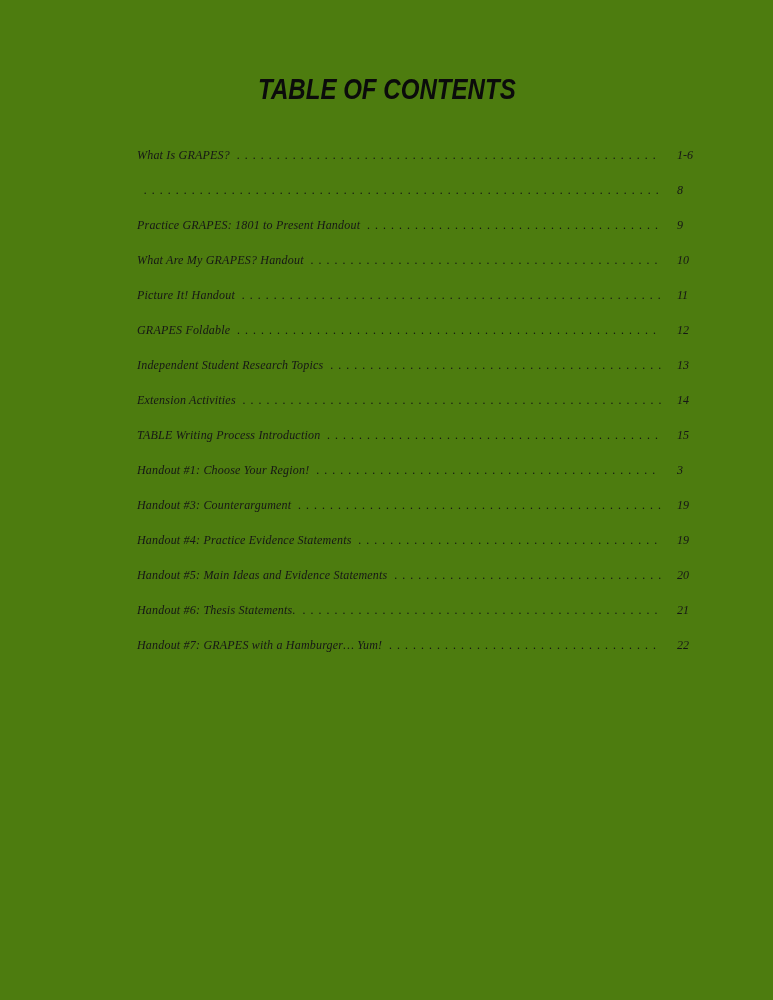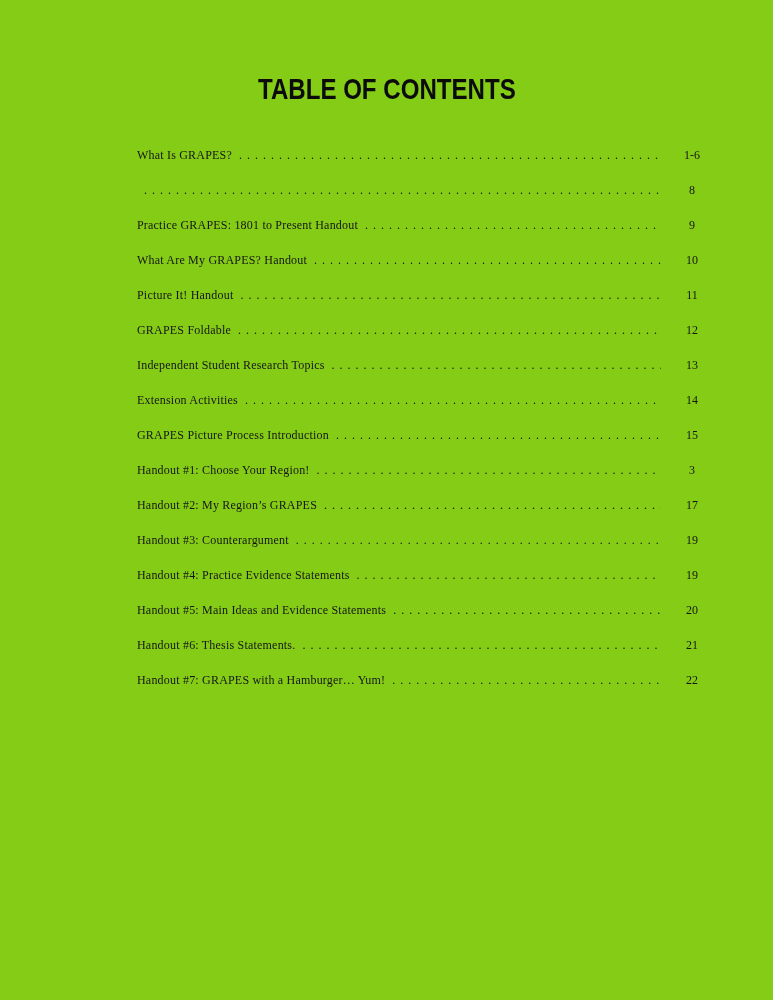"TABLE OF CONTENTS" .page { background: #84cc16 -> #4d7c0f; font-style: none -> italic }
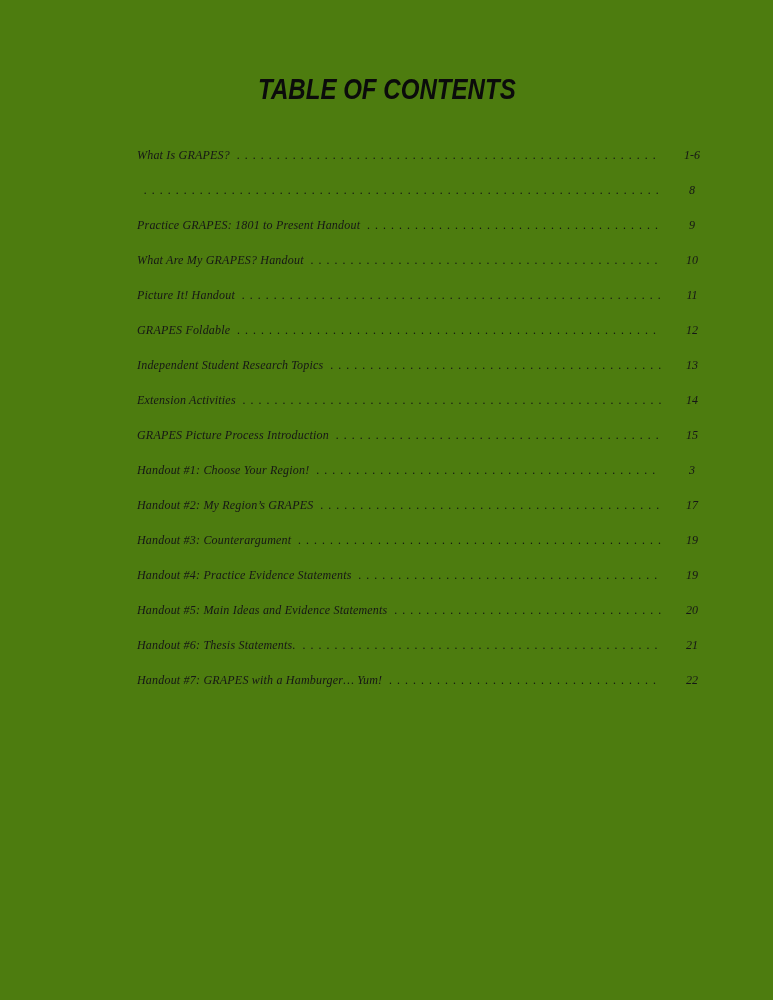"1-6" .entry-page { text-align: center -> left }
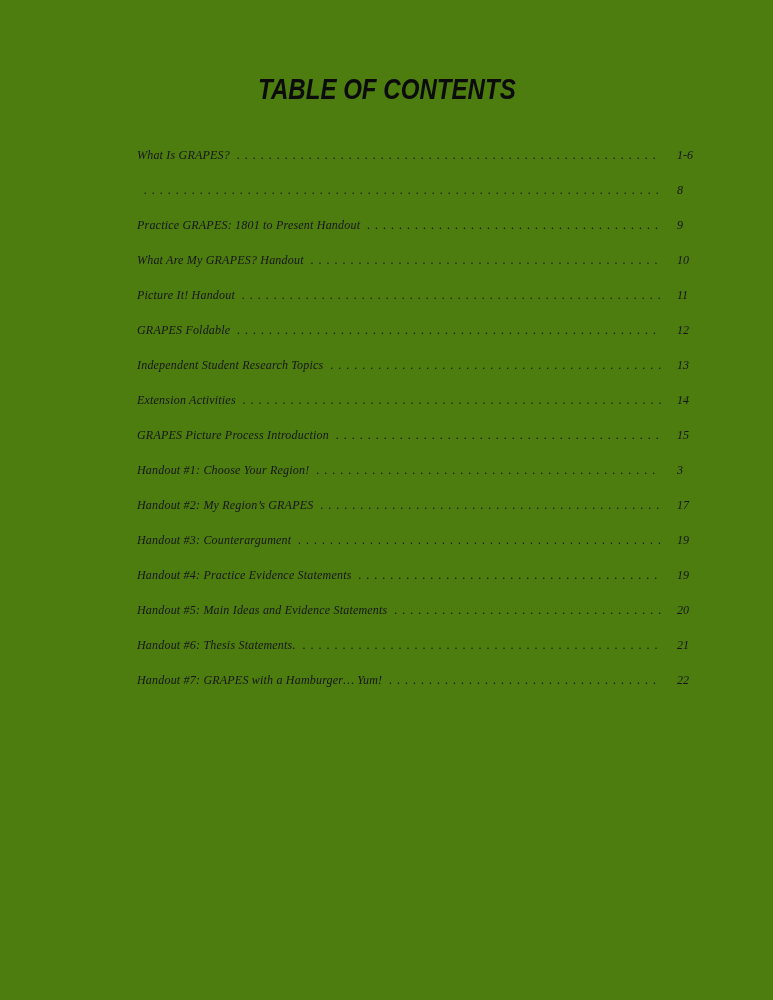"GRAPES Picture Process Introduction" span.entry-title { text: GRAPES Picture -> TABLE Writing }
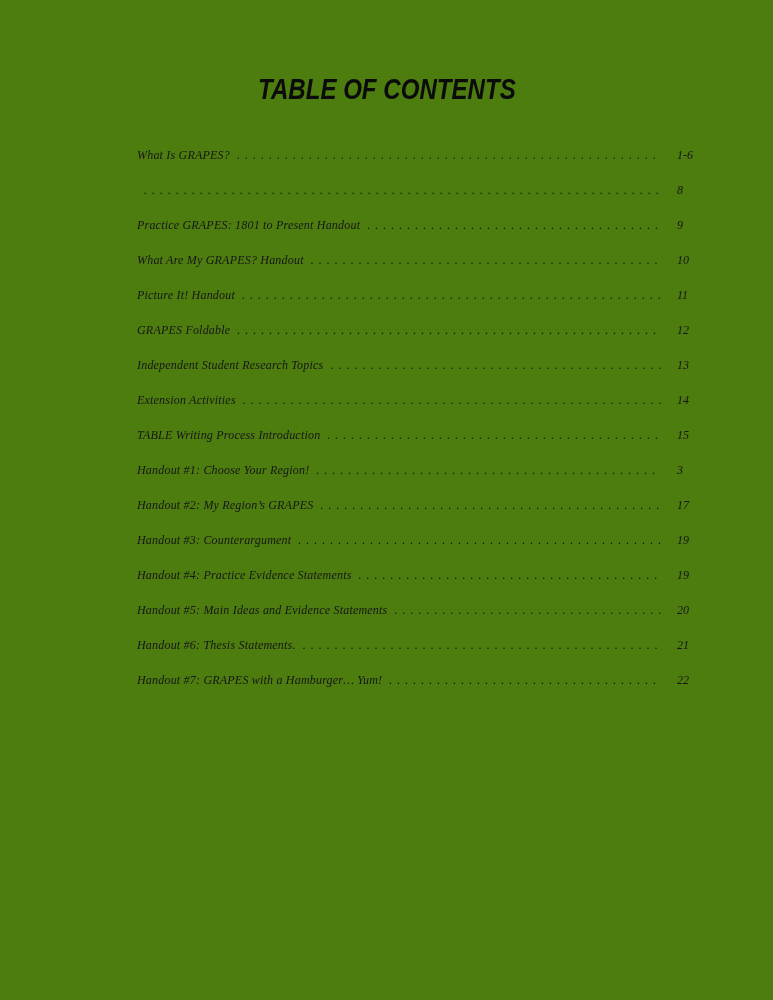"Handout #2: My Region’s GRAPES" div.toc-row { html: <div> <span>Handout #2: My Region’s GRAPES</span> <span></span> <span>17</span> </div> -> none }
